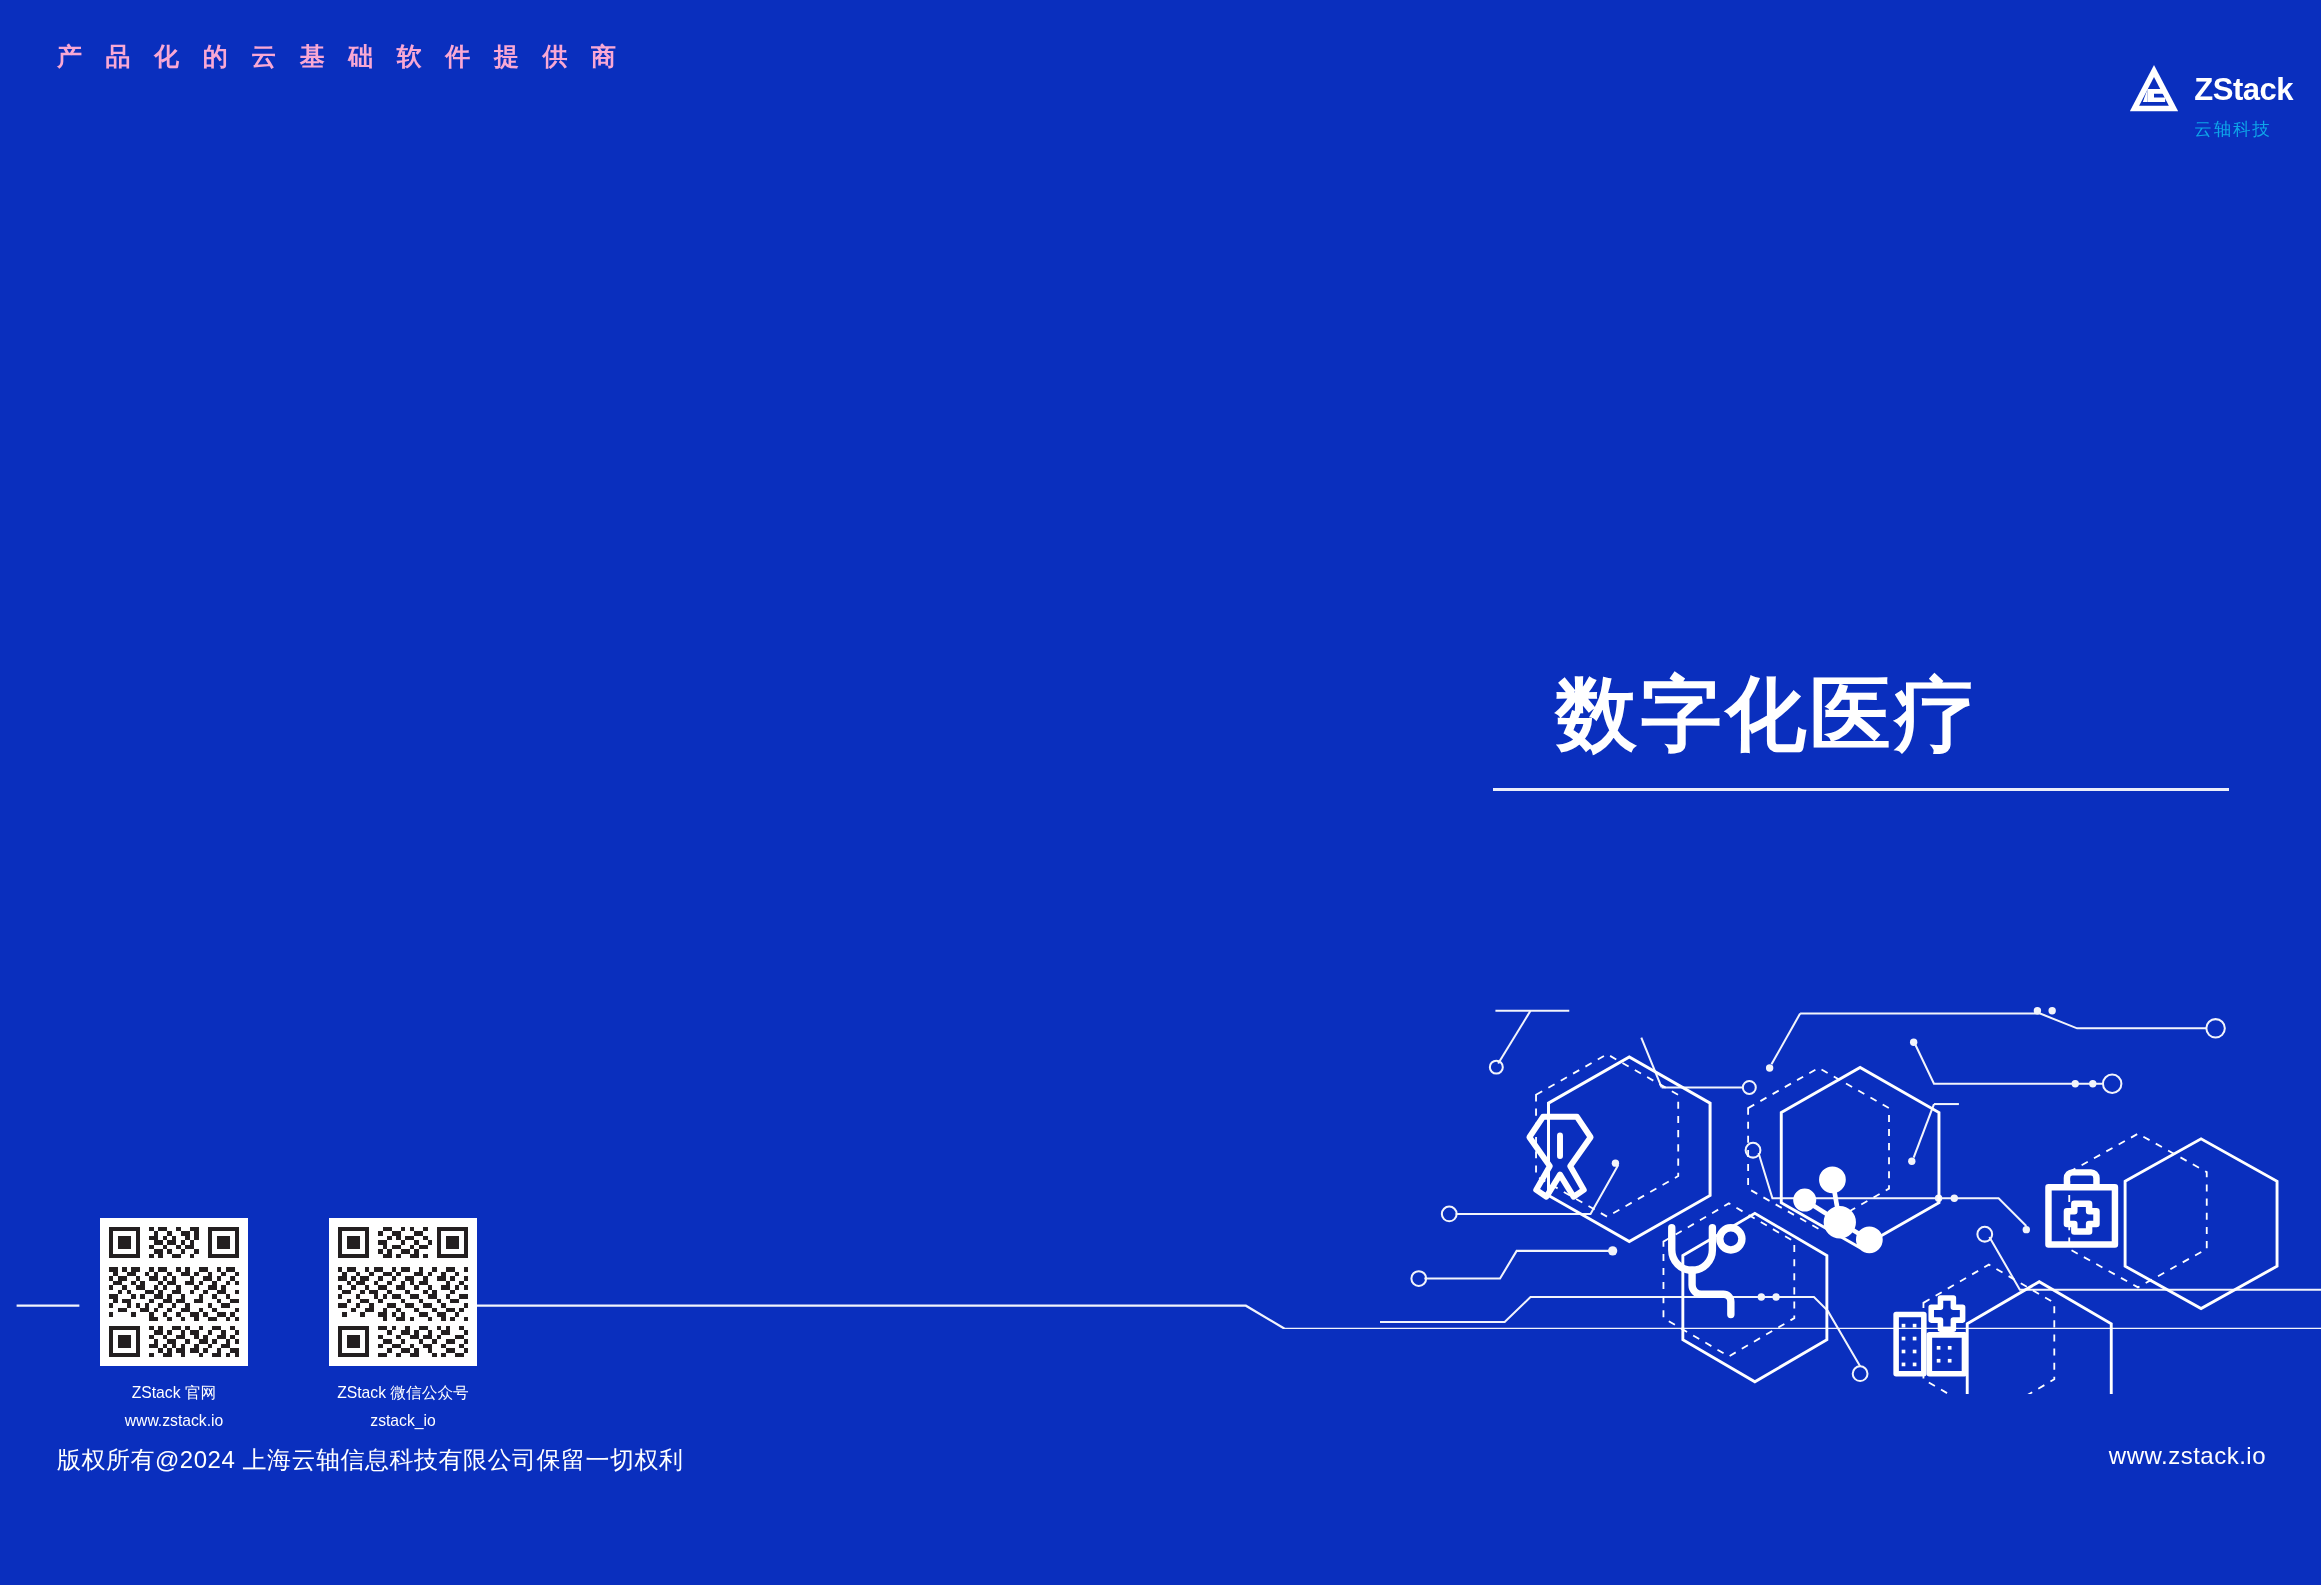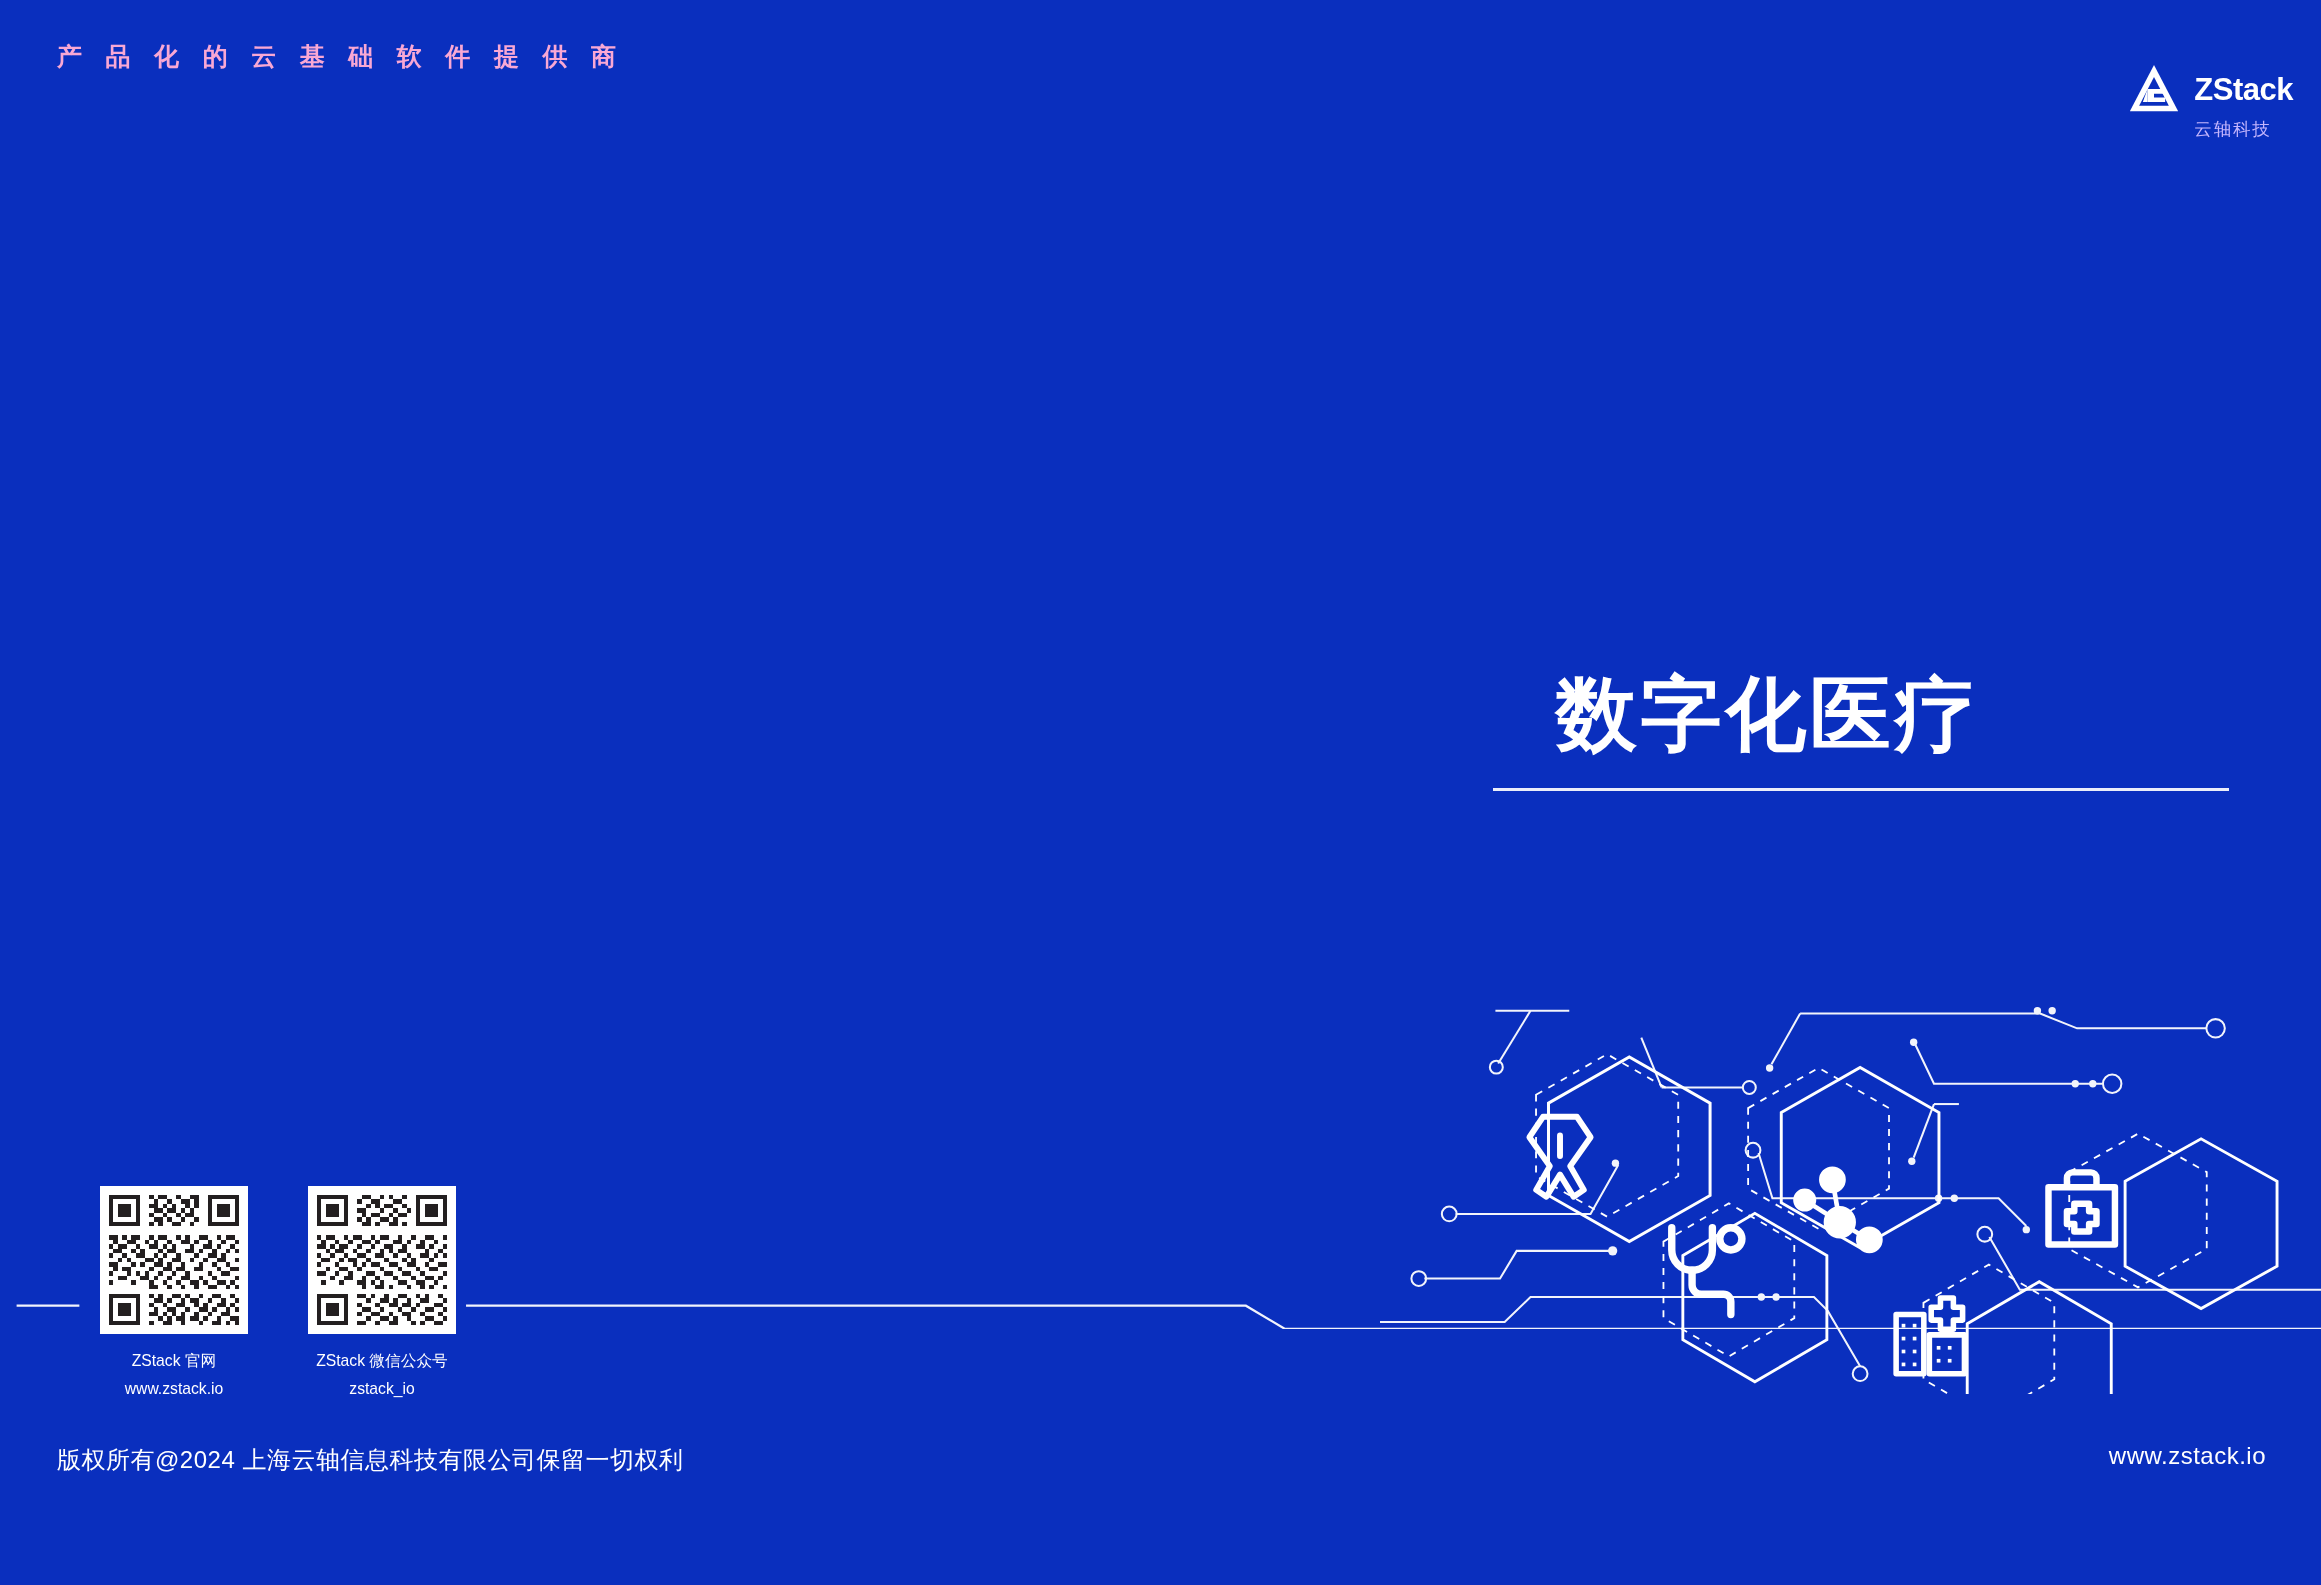"云轴科技" .brand-cn { color: #c4b5fd -> #0ea5e9 }
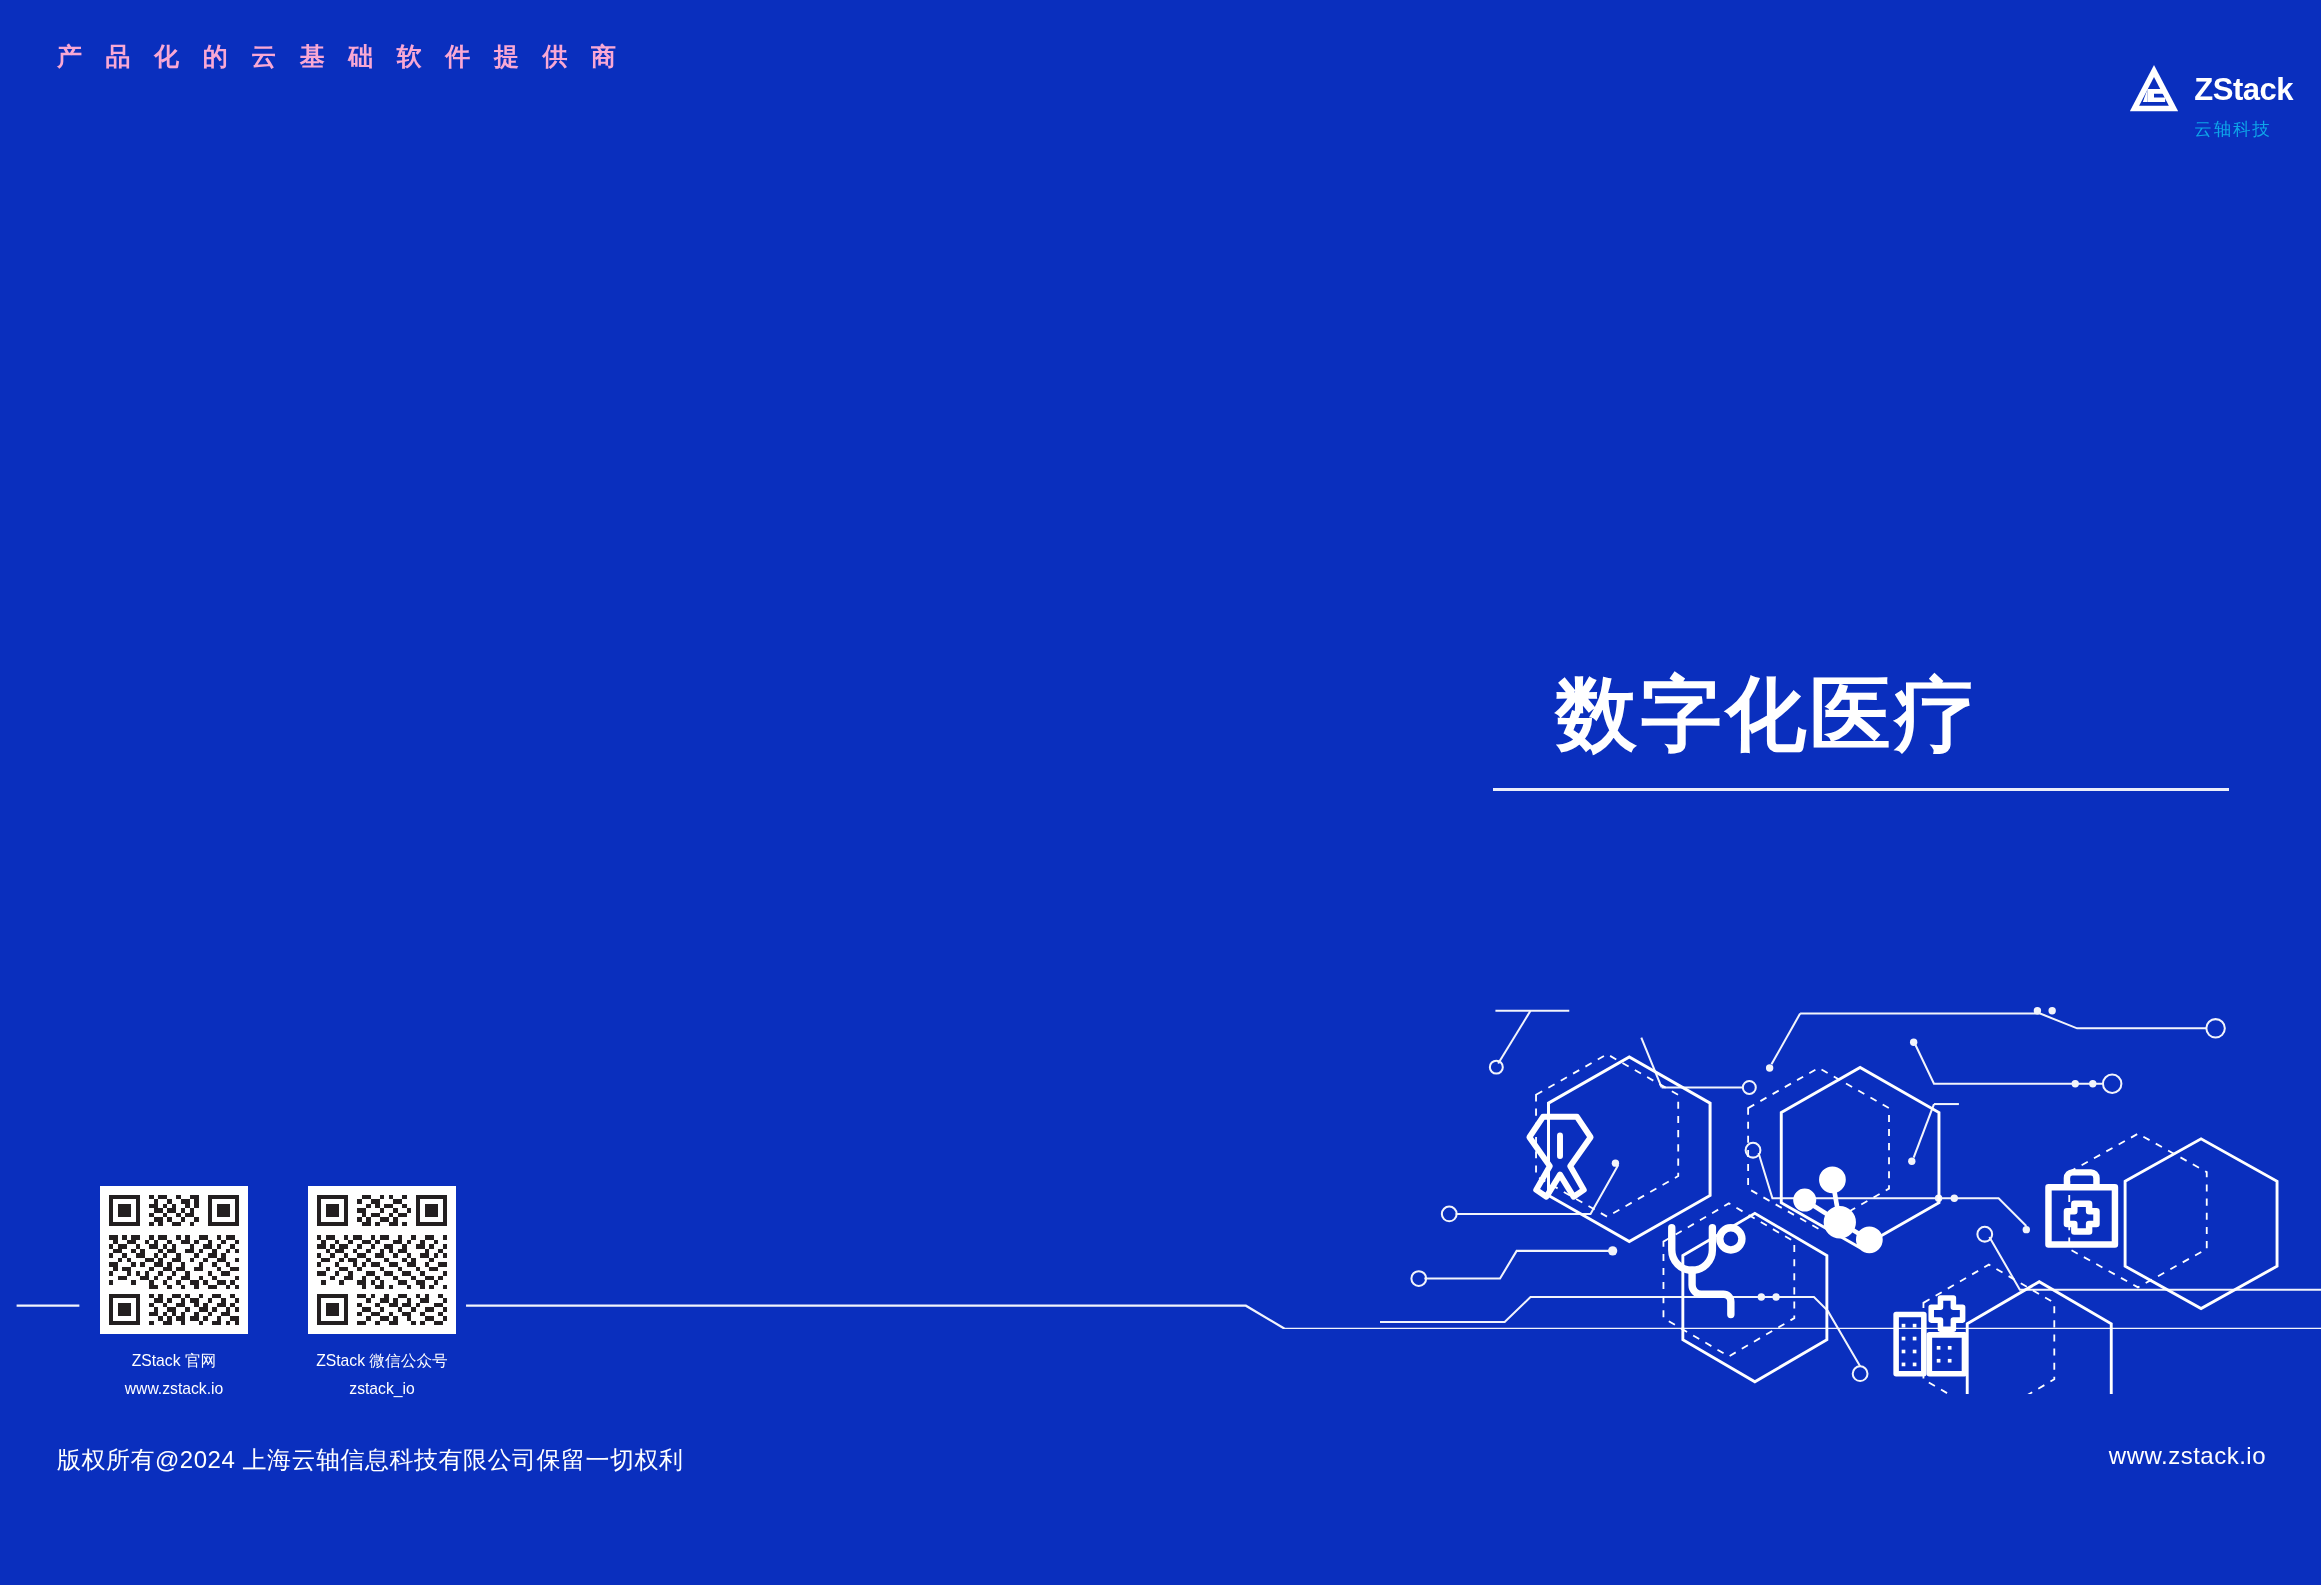"ZStack 官网" .qr-row { gap: 60px -> 81px; top: 1186px -> 1218px }
